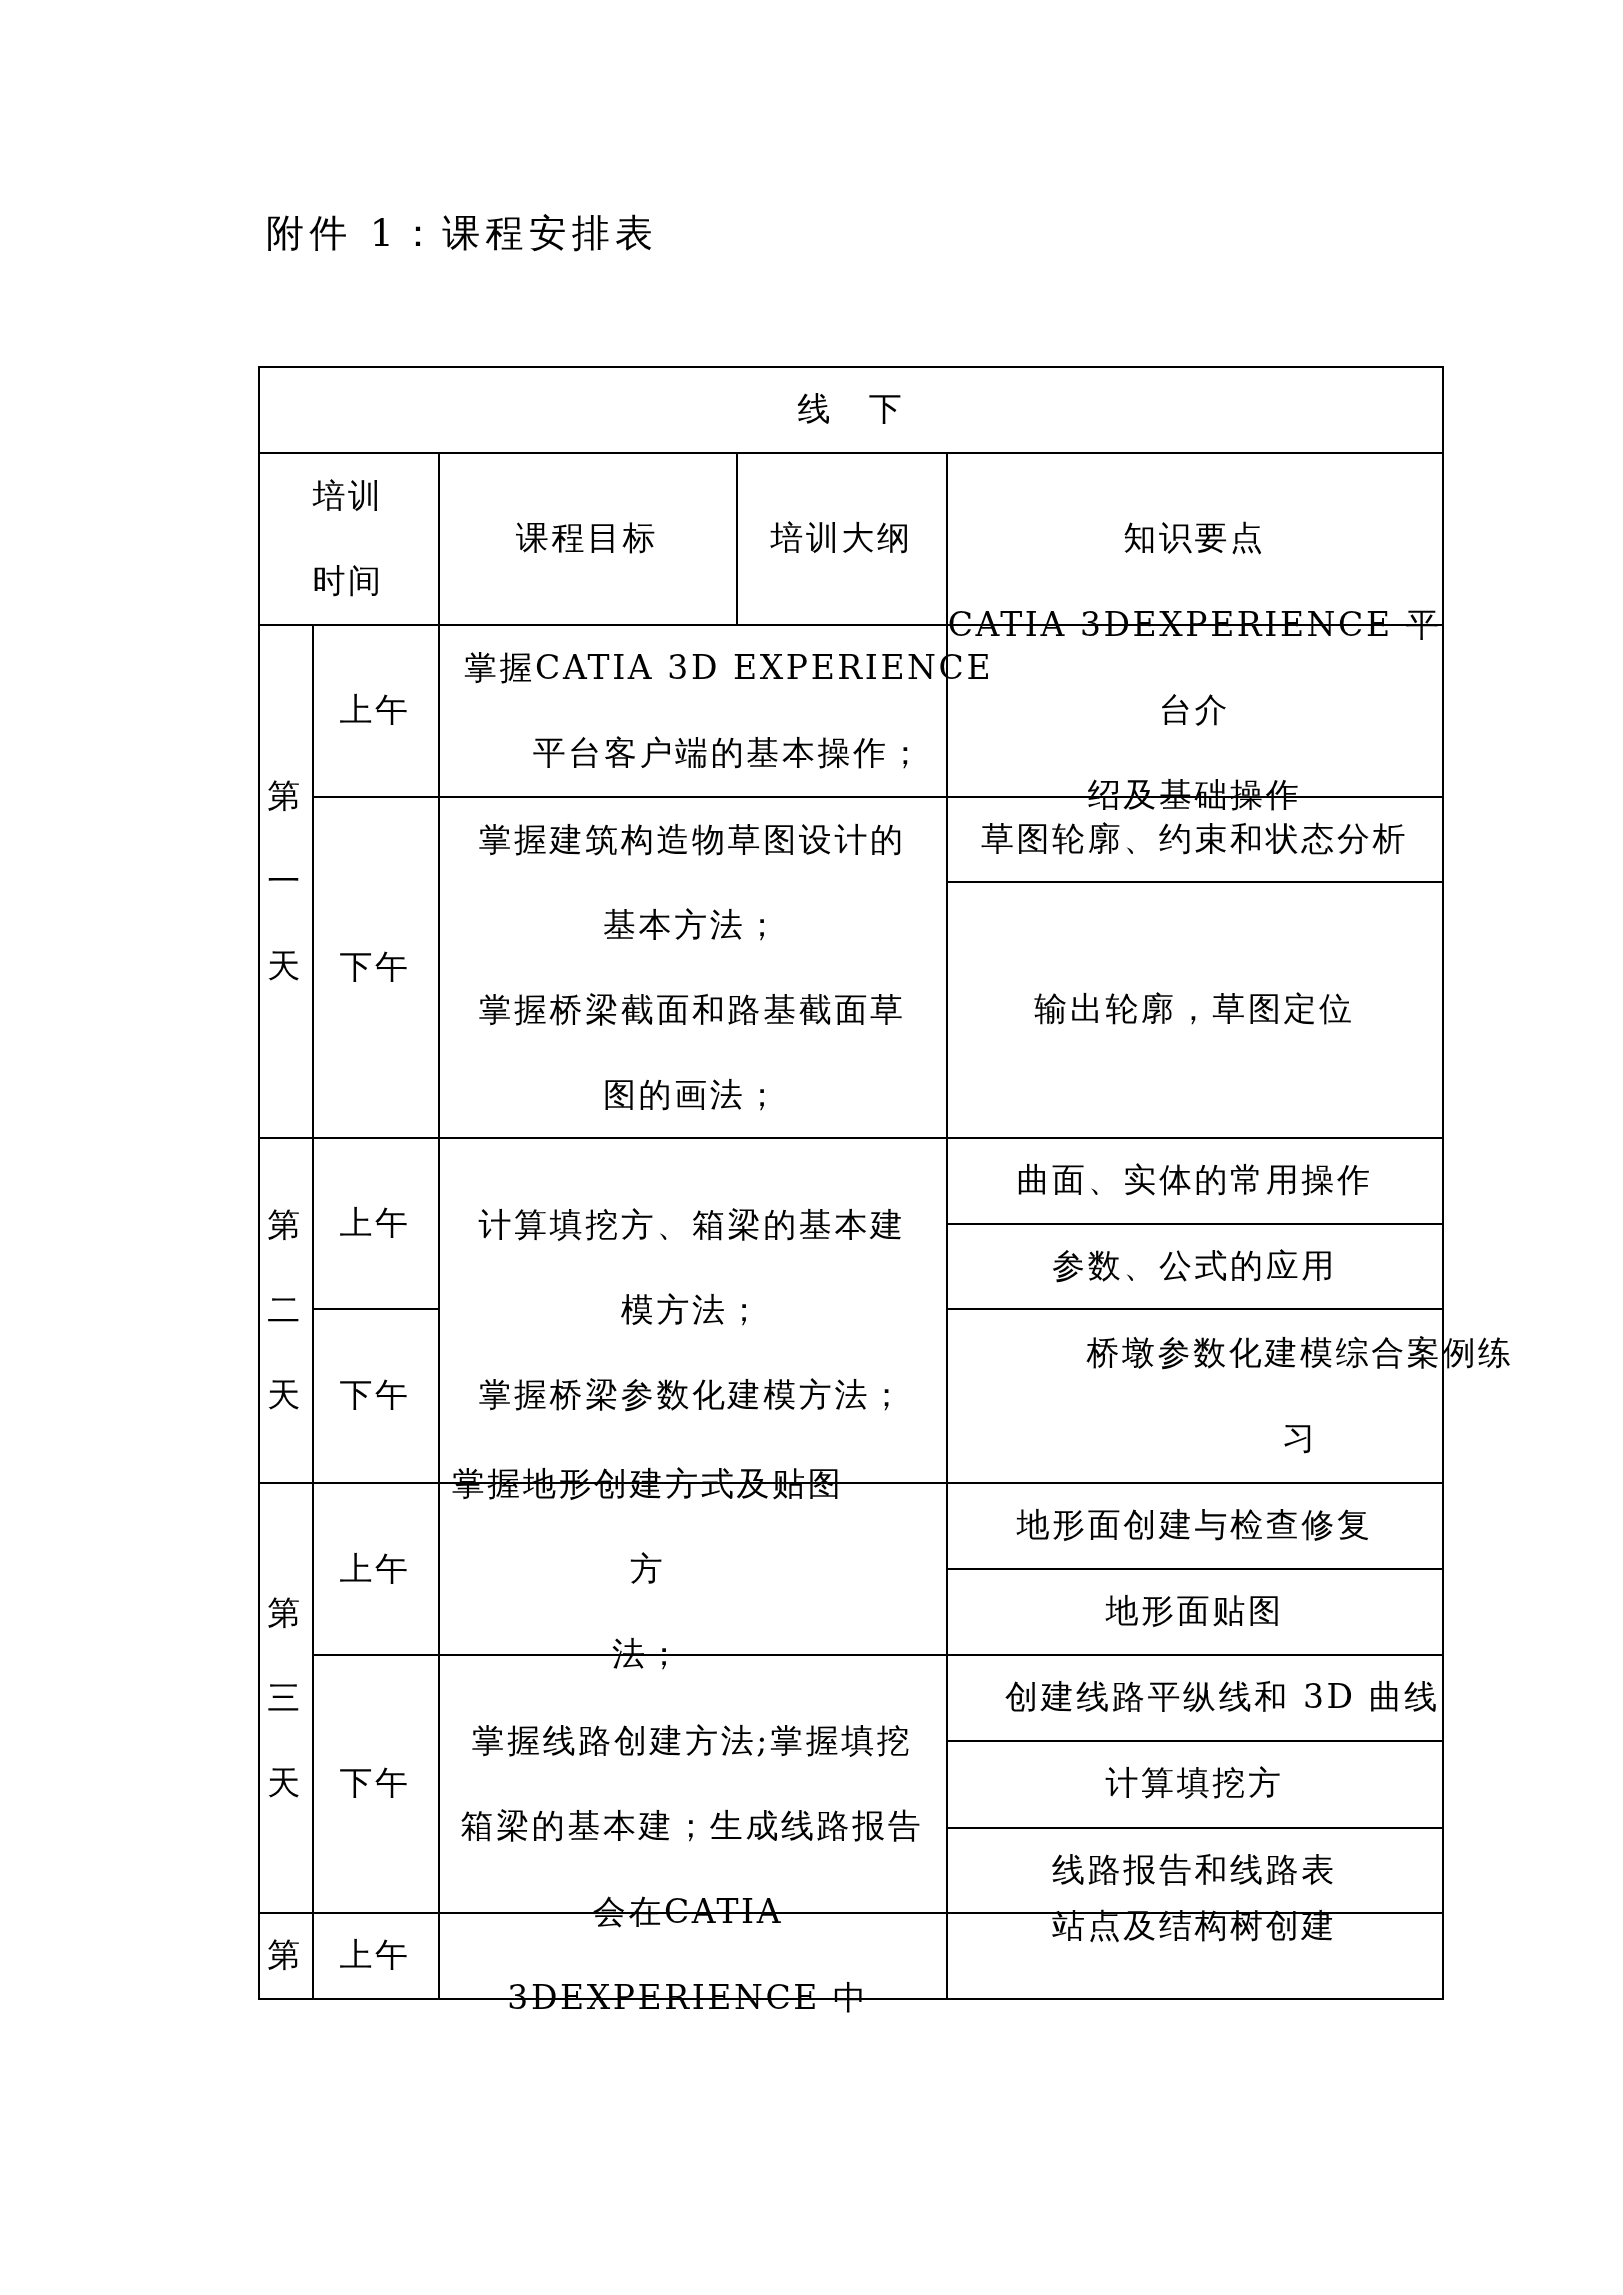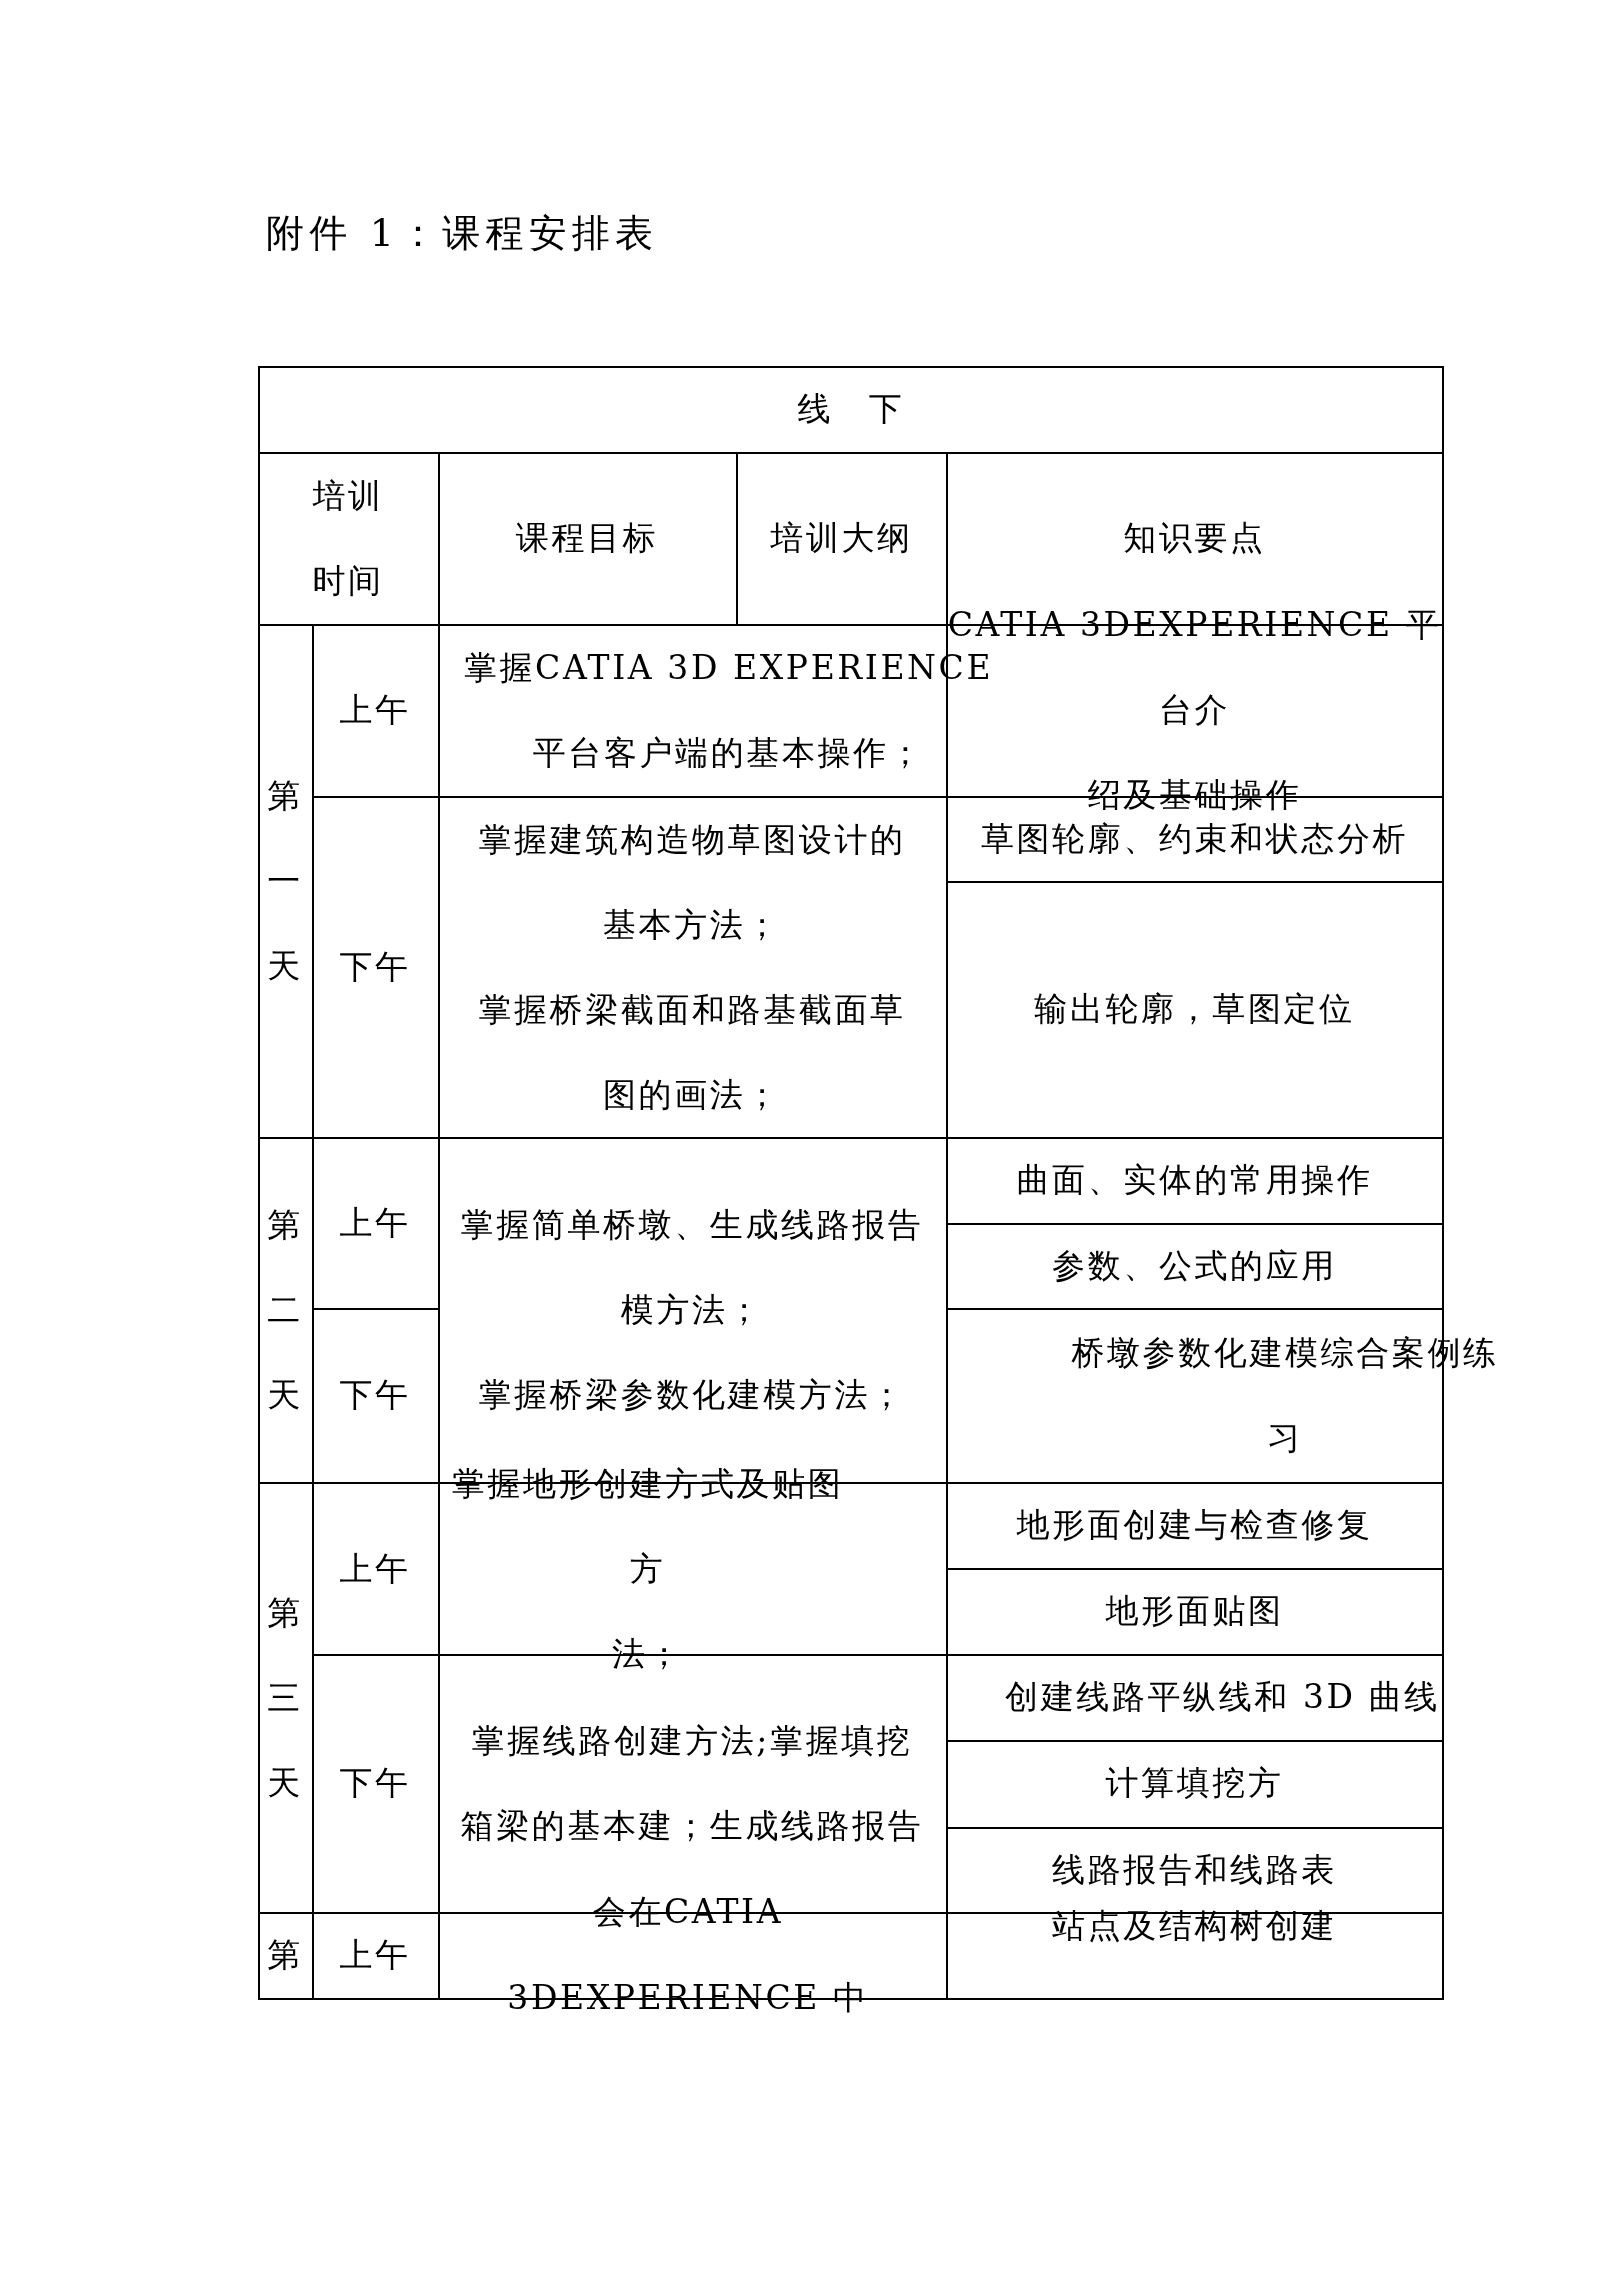"掌握简单桥墩、生成线路报告" span { text: 掌握简单桥墩、生成线路报告 -> 计算填挖方、箱梁的基本建 }
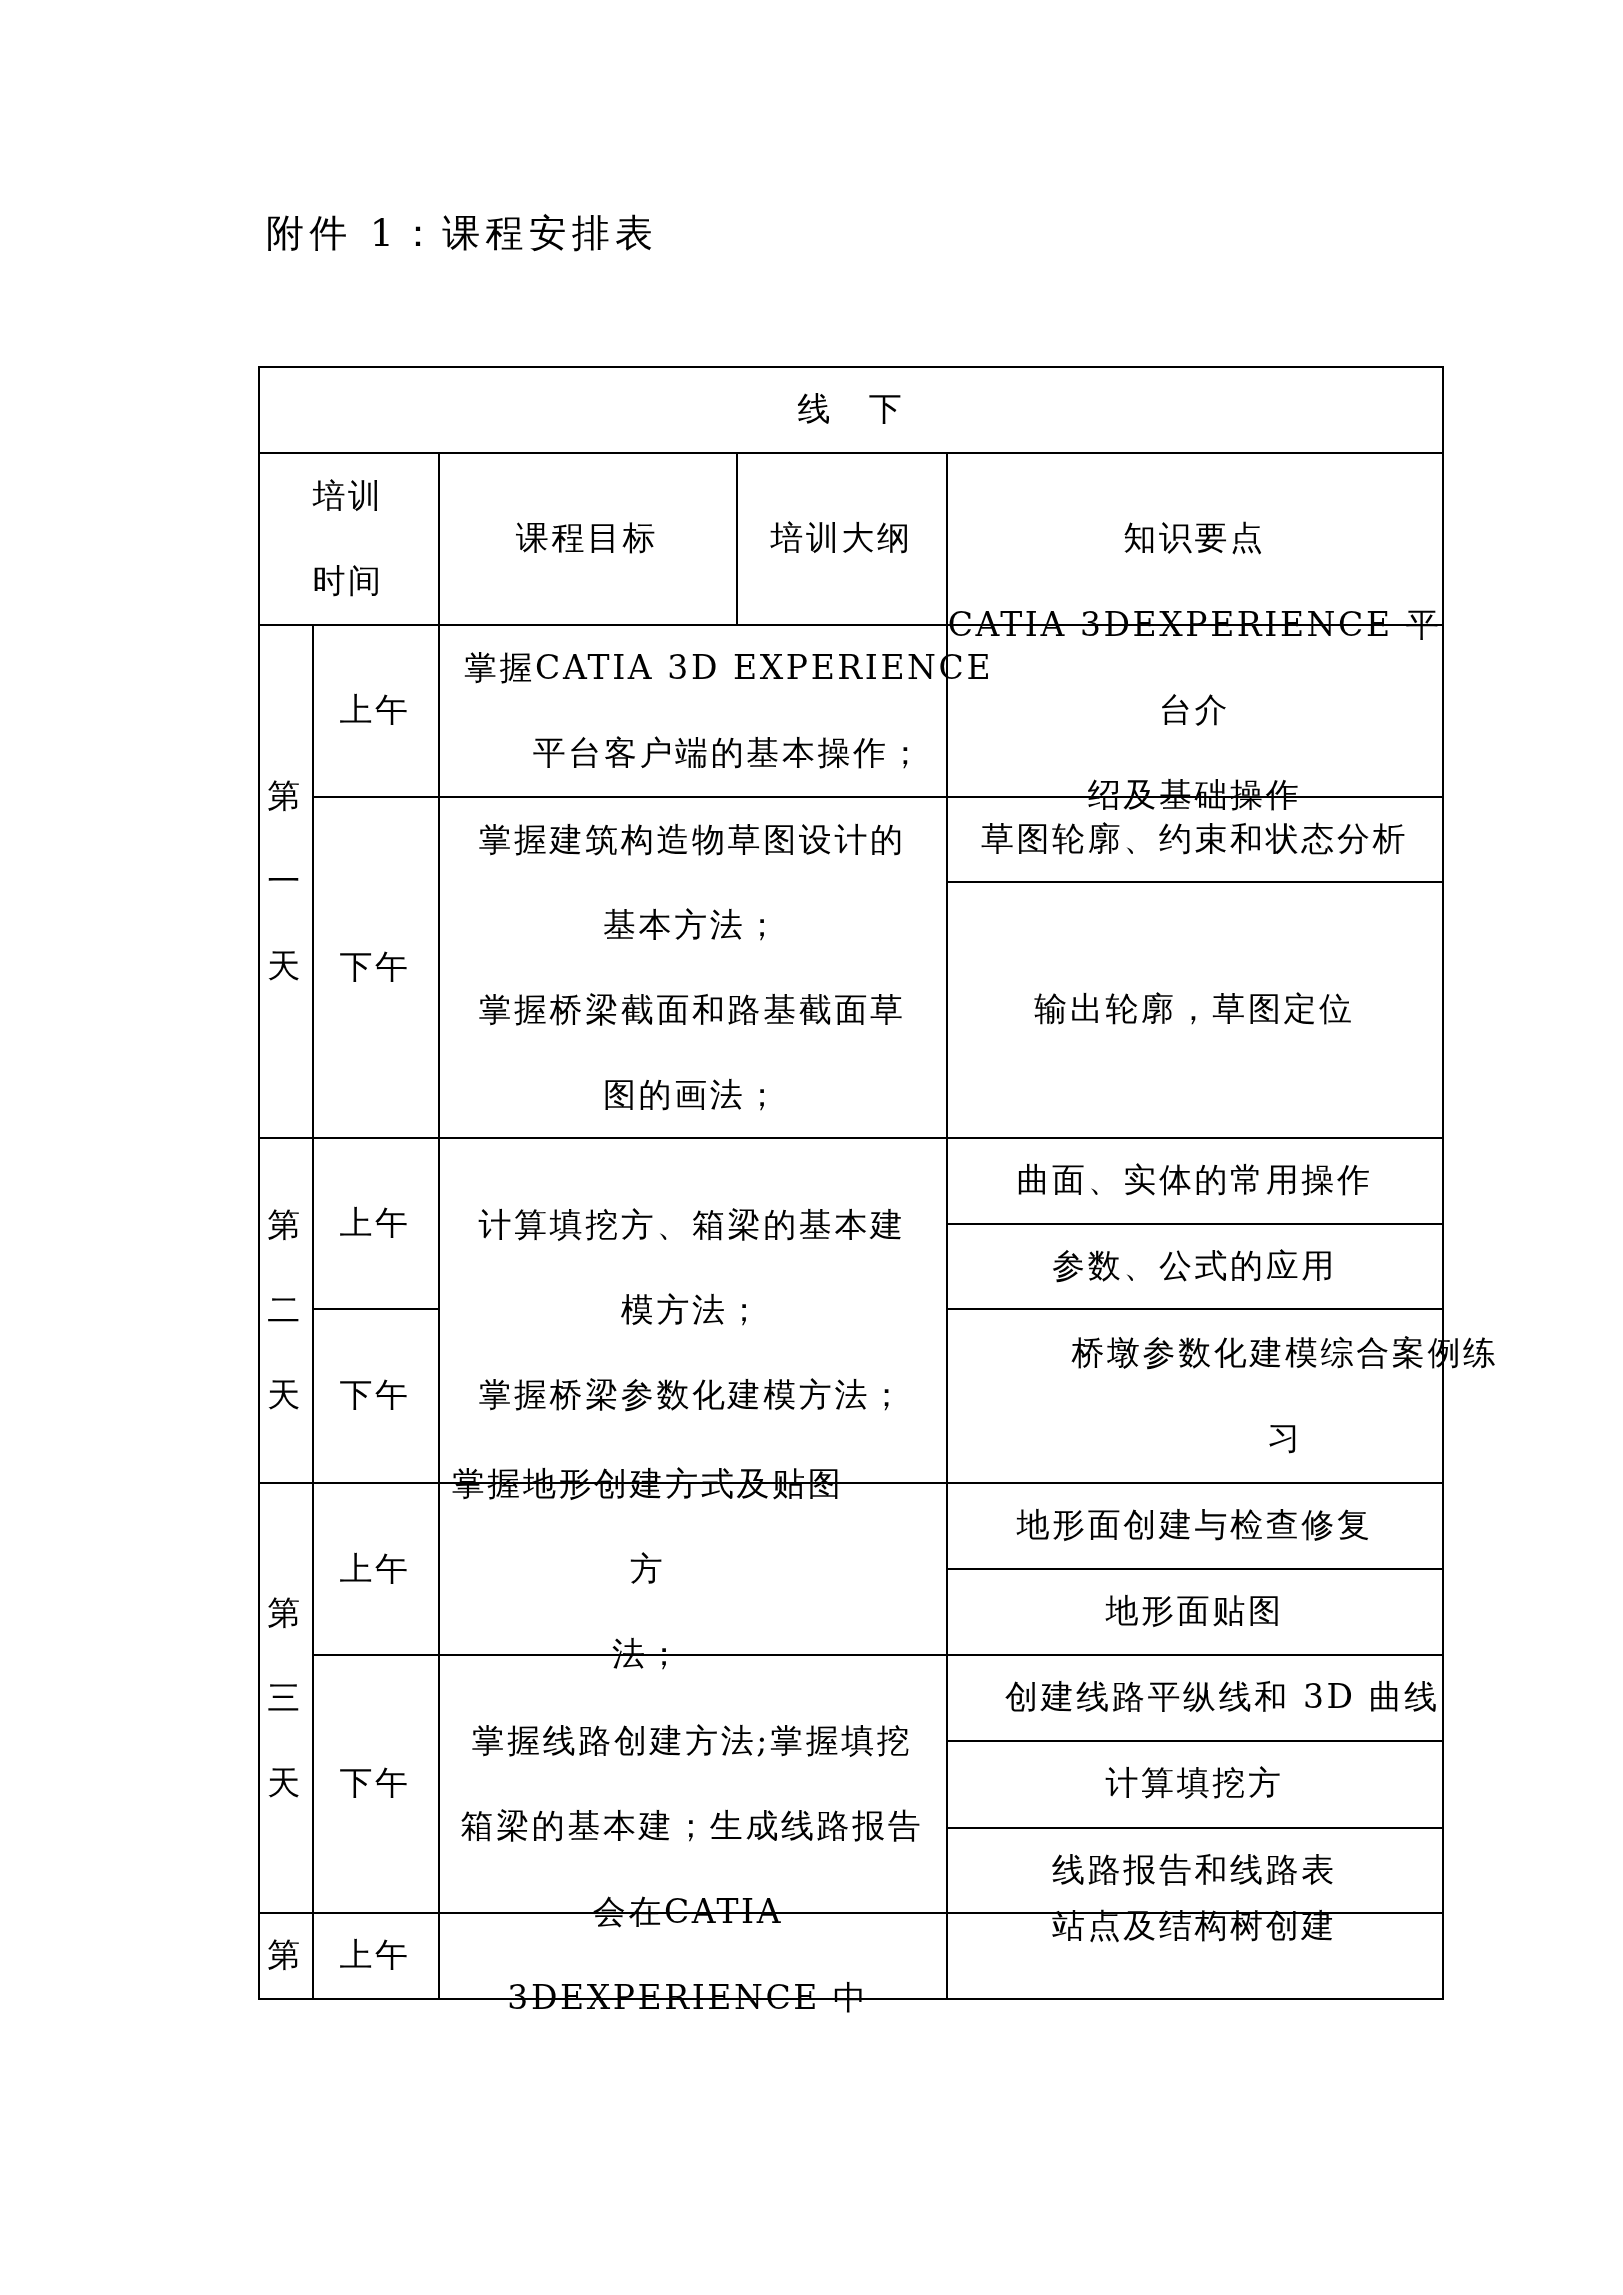"桥墩参数化建模综合案例练" div.cell { left: 688px -> 703px }
